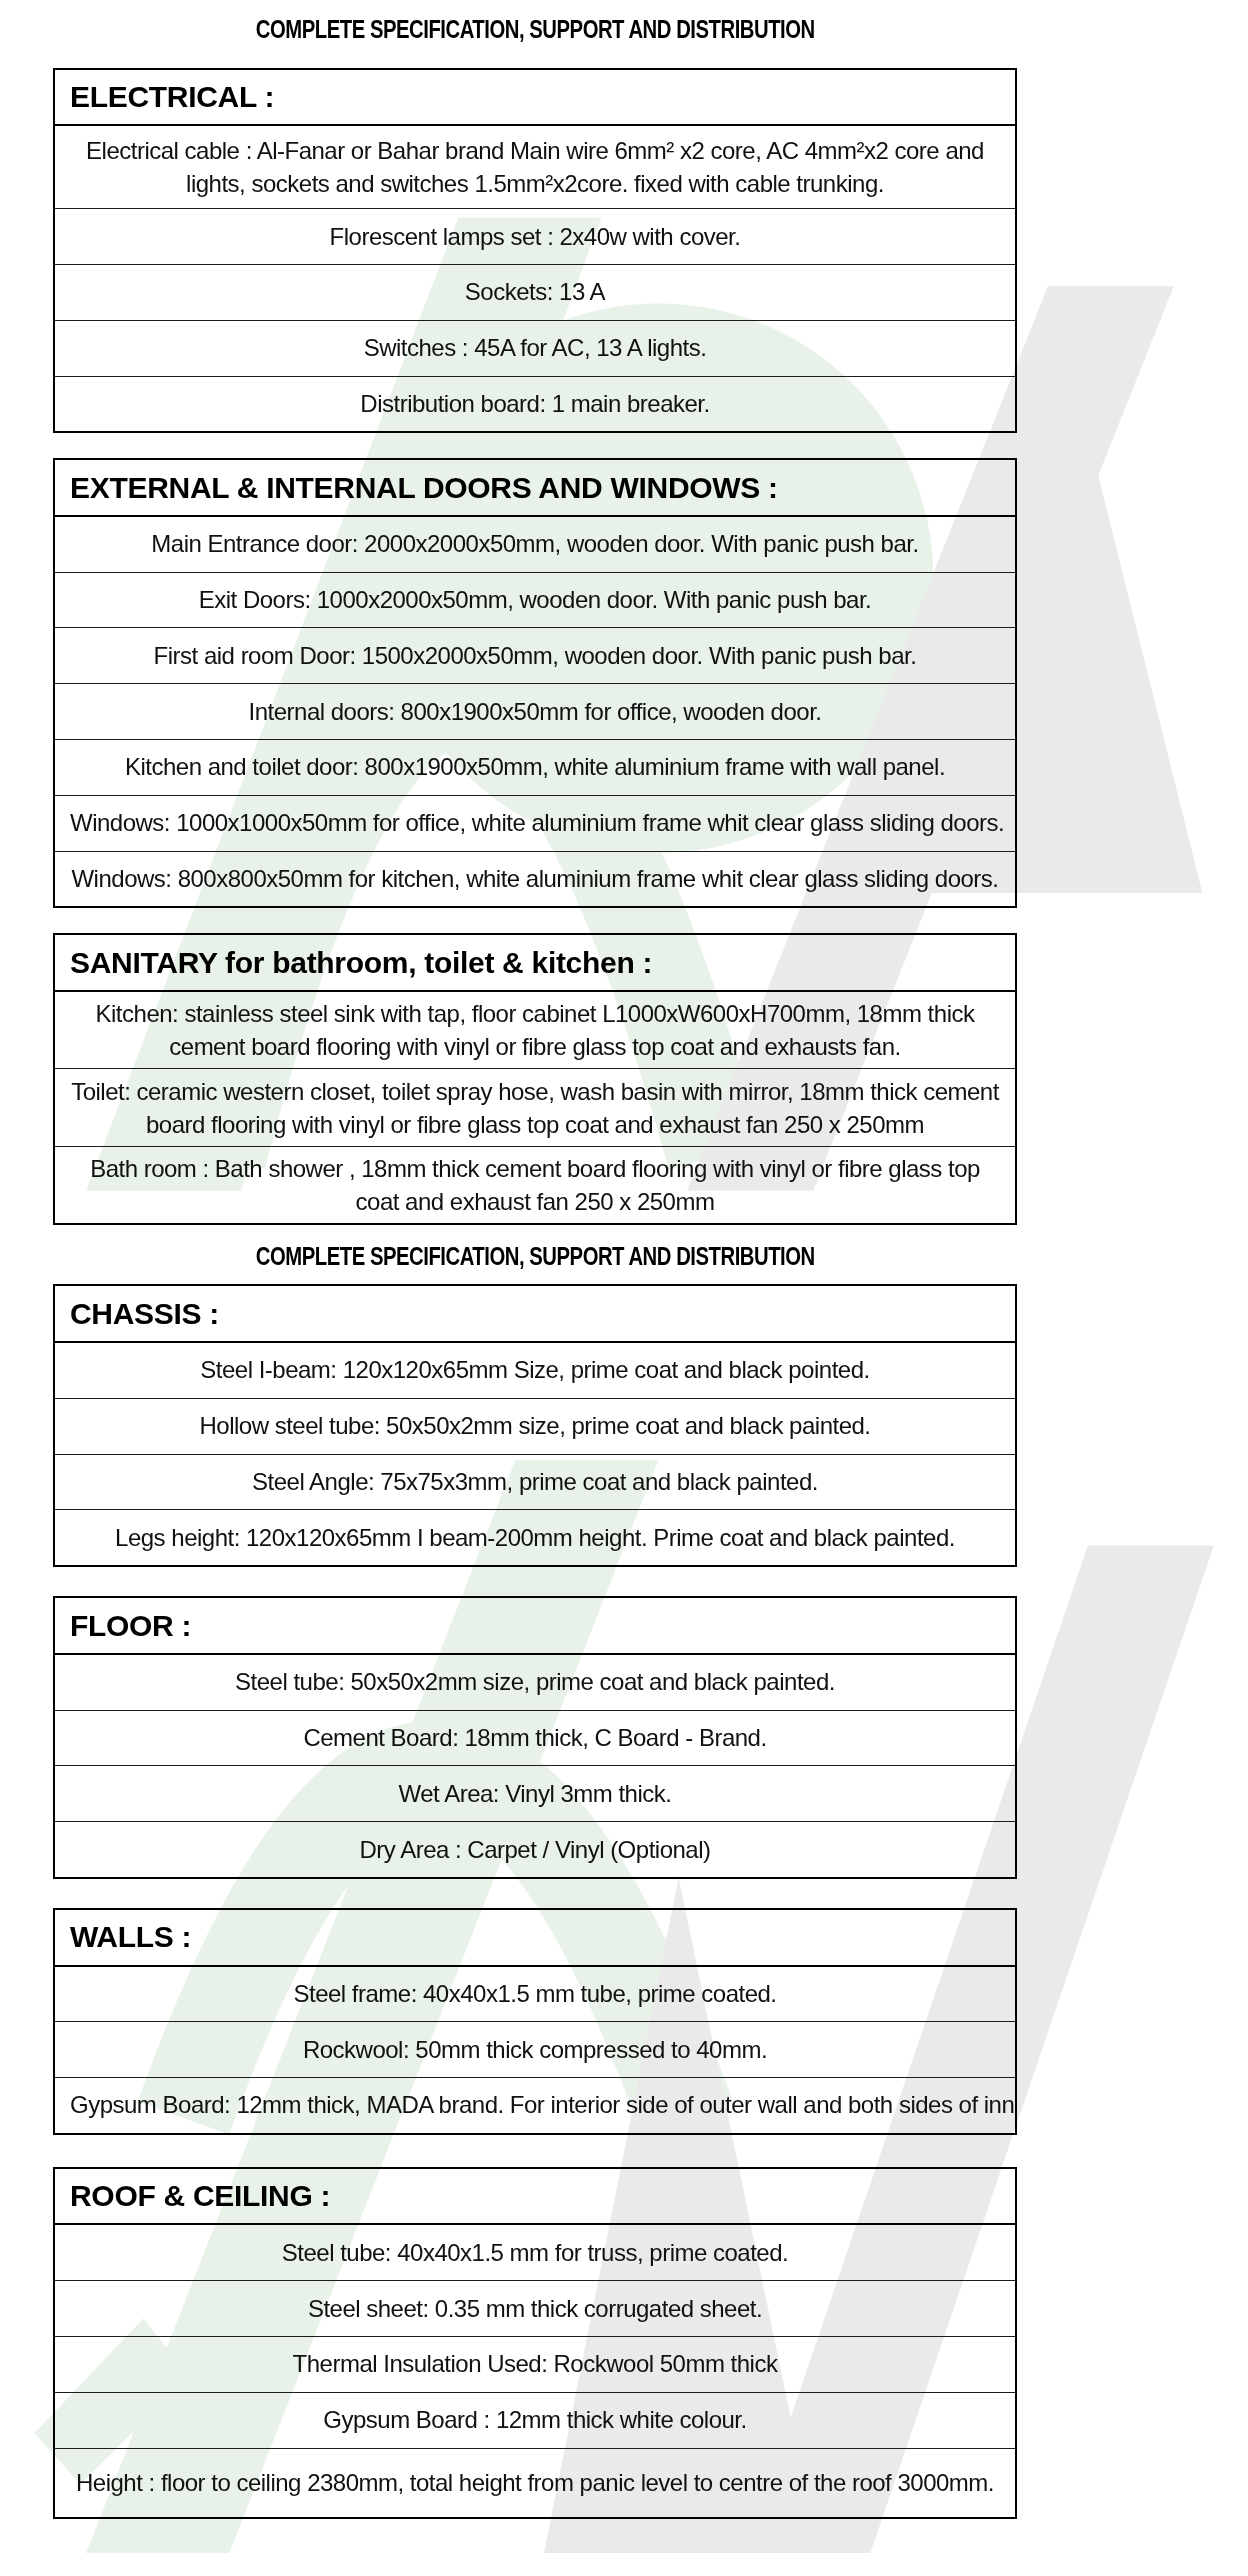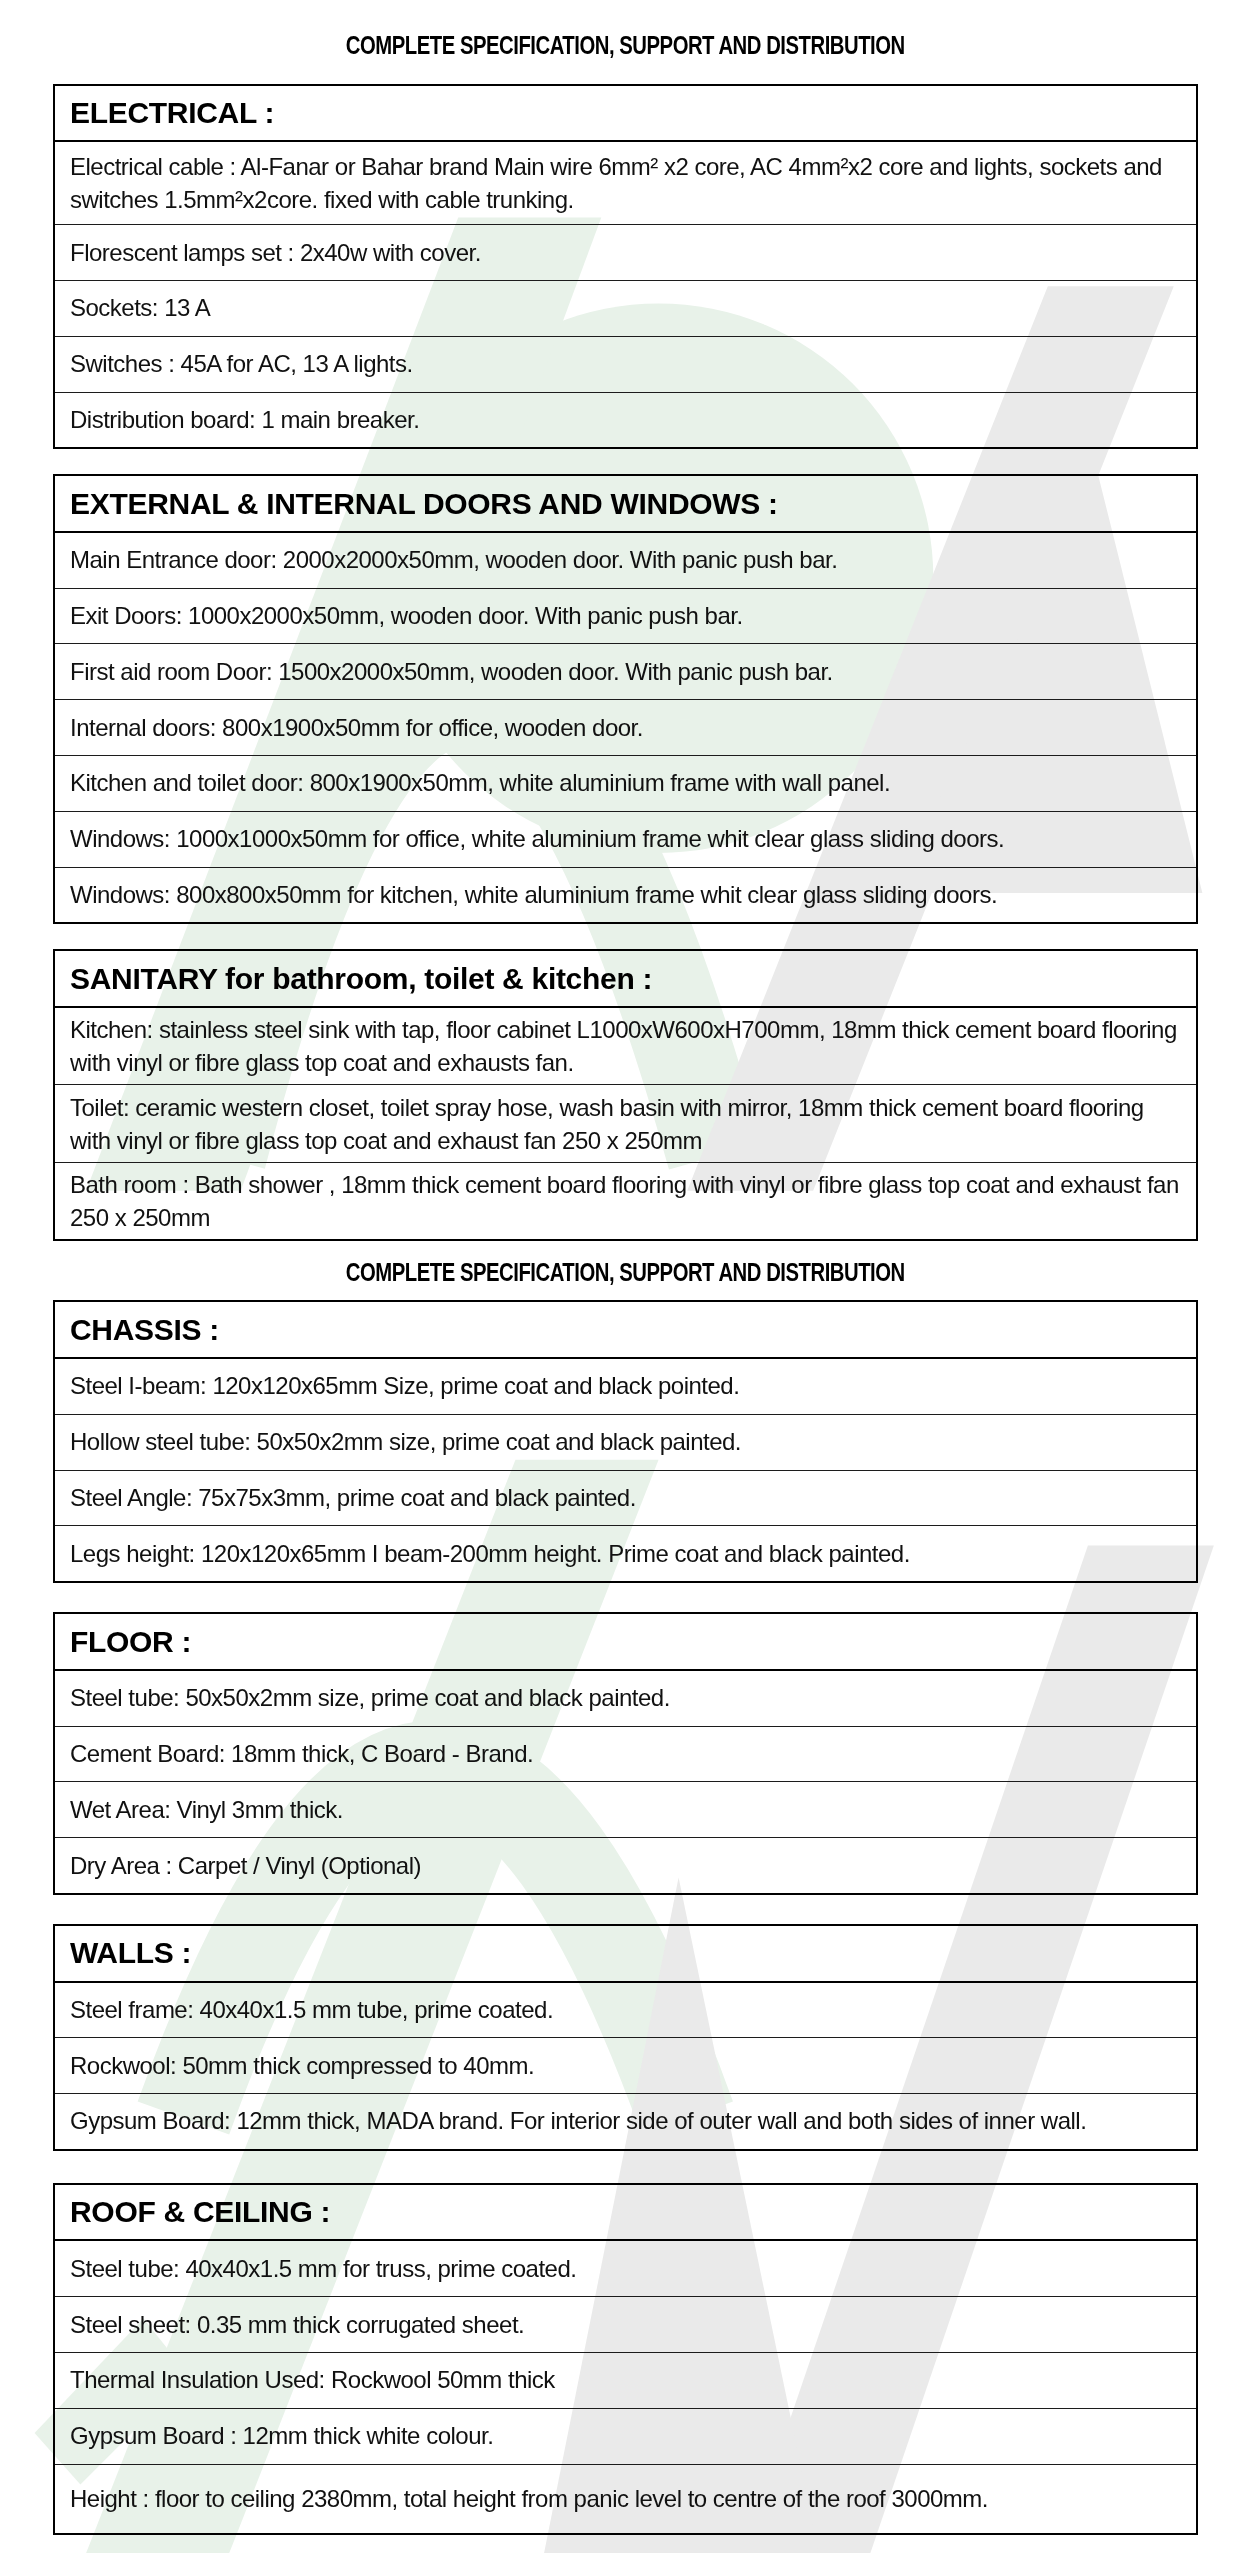"COMPLETE SPECIFICATION, SUPPORT AND" .content { top: 16px -> 0; width: 1145px -> 964px }
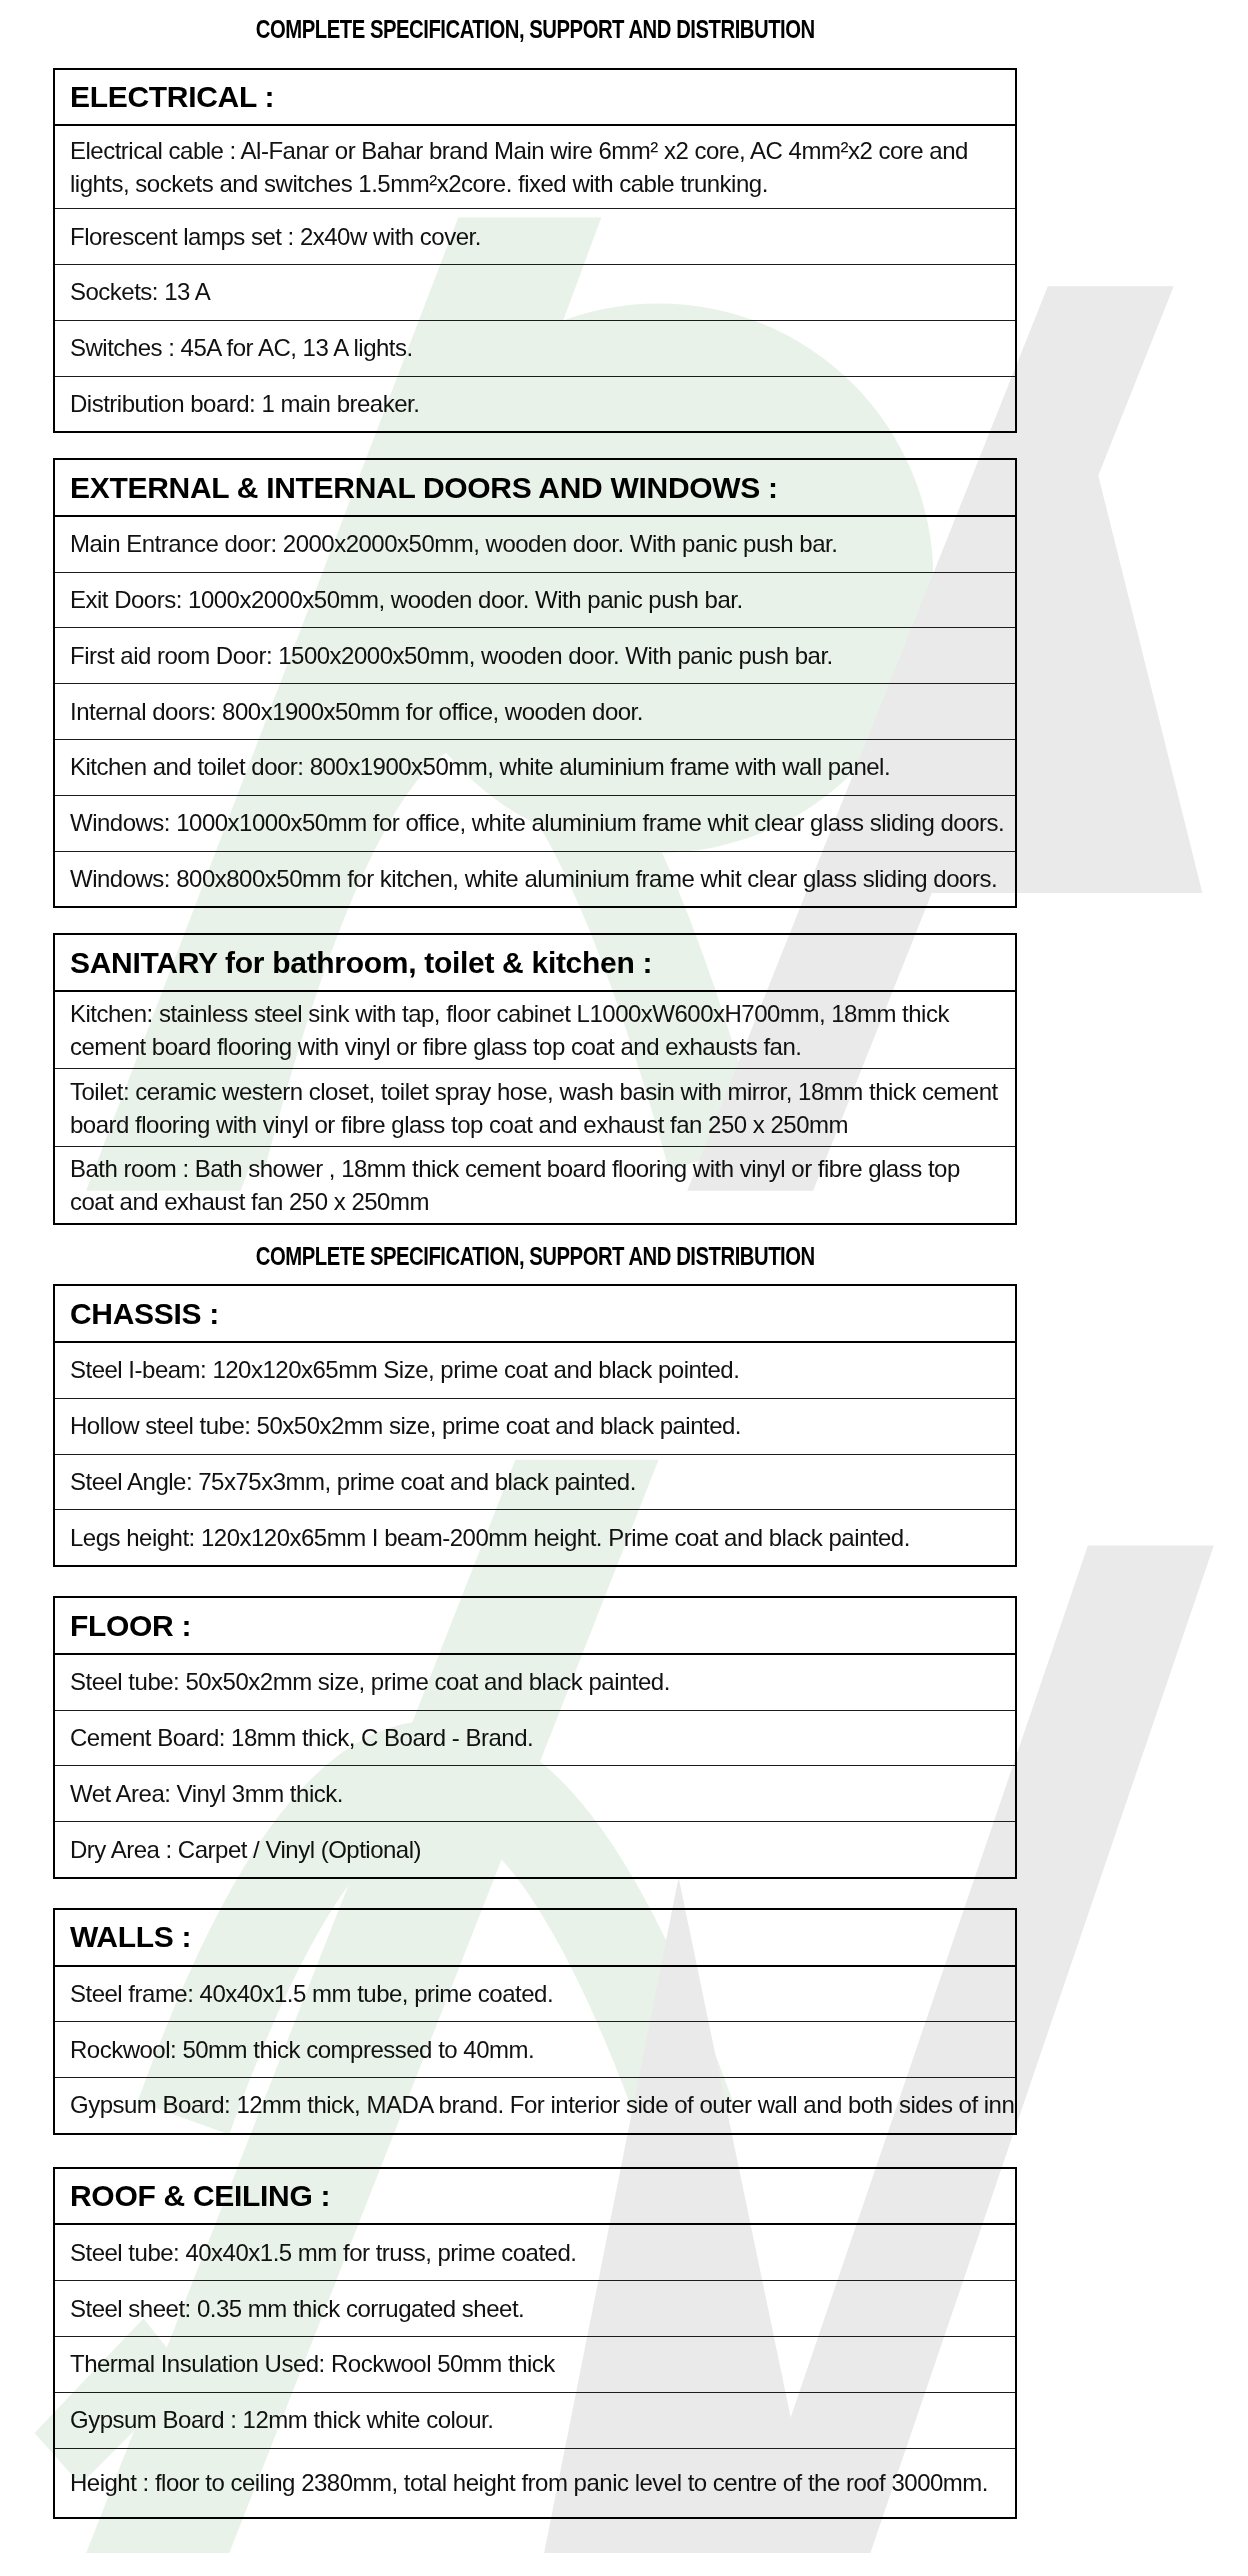"Electrical cable : Al-Fanar or" .trow { text-align: none -> center }
